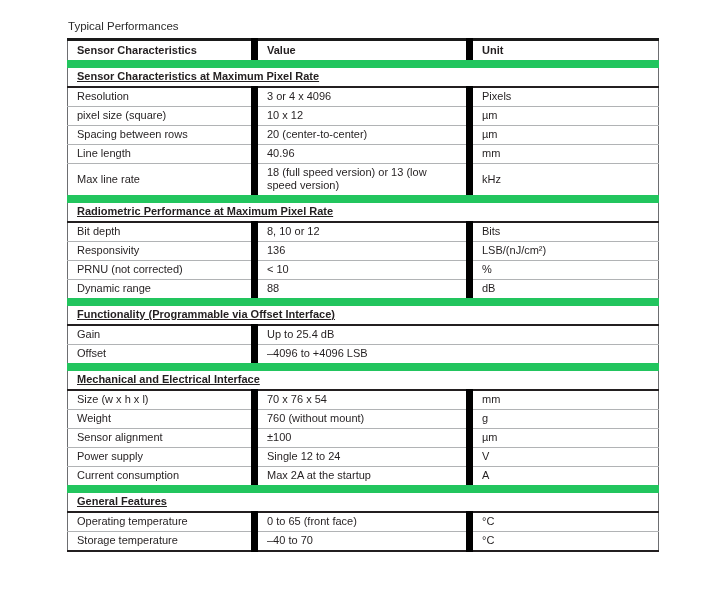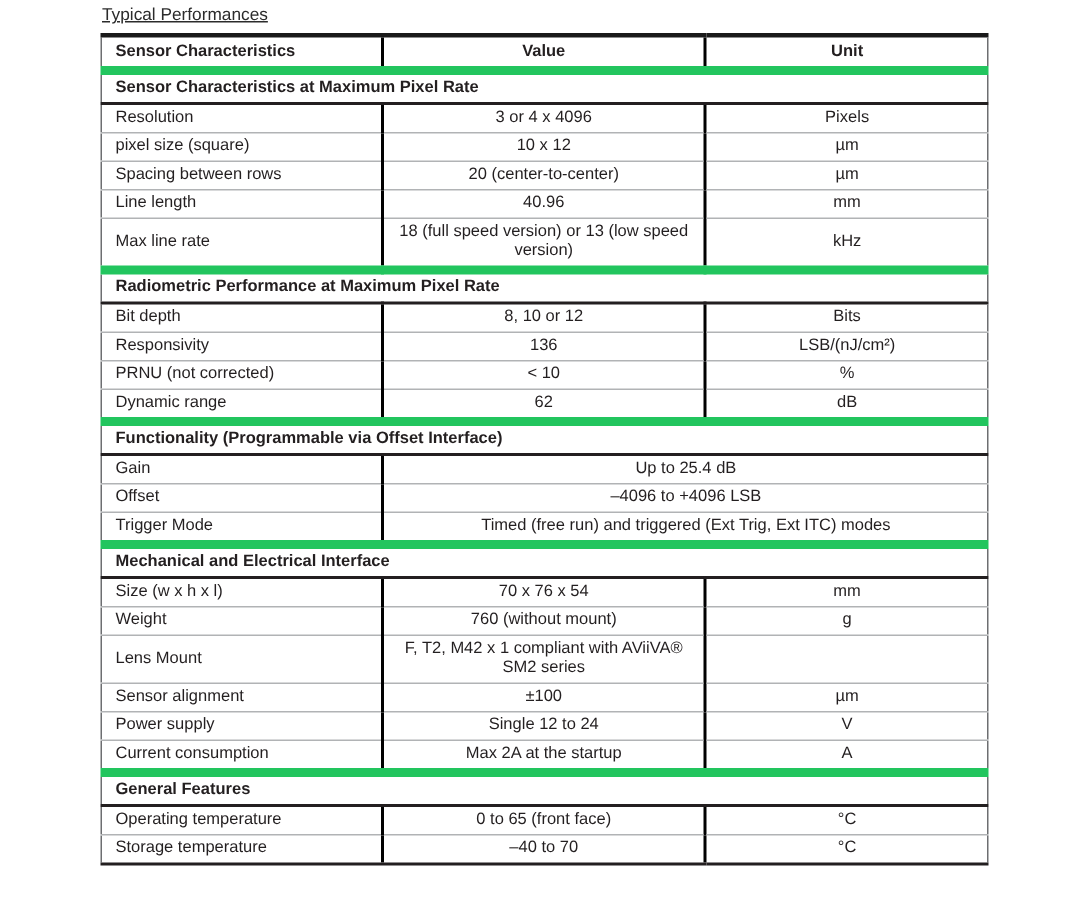"Typical Performances" .doc-title { margin: 0 0 5px 1px -> 16px 0 5px 1px; text-decoration: underline -> none }
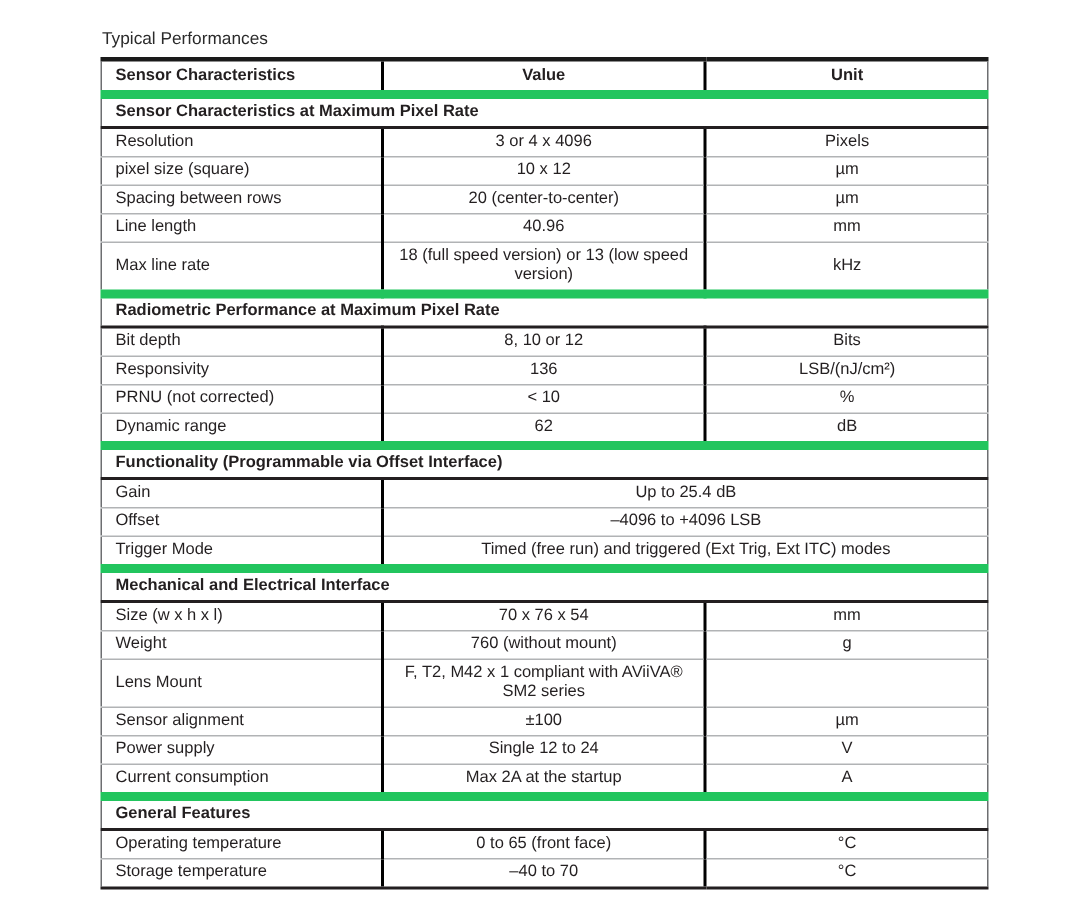"Value" .col-sep { border-left: 2px solid #000000 -> 7px solid #000000; text-align: center -> none }
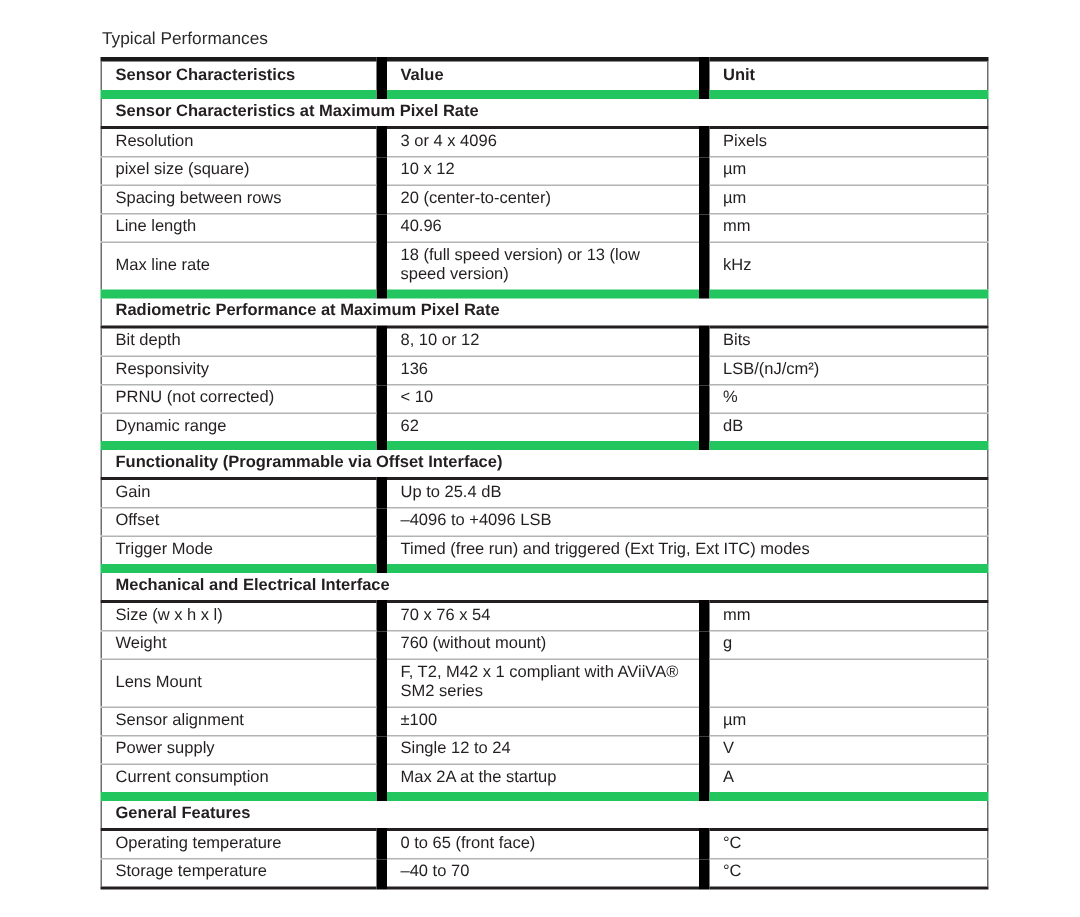"Sensor Characteristics at Maximum Pixel" tr.section-row td { border-top: 6px solid #22c55e -> 8px solid #22c55e; text-decoration: none -> underline }
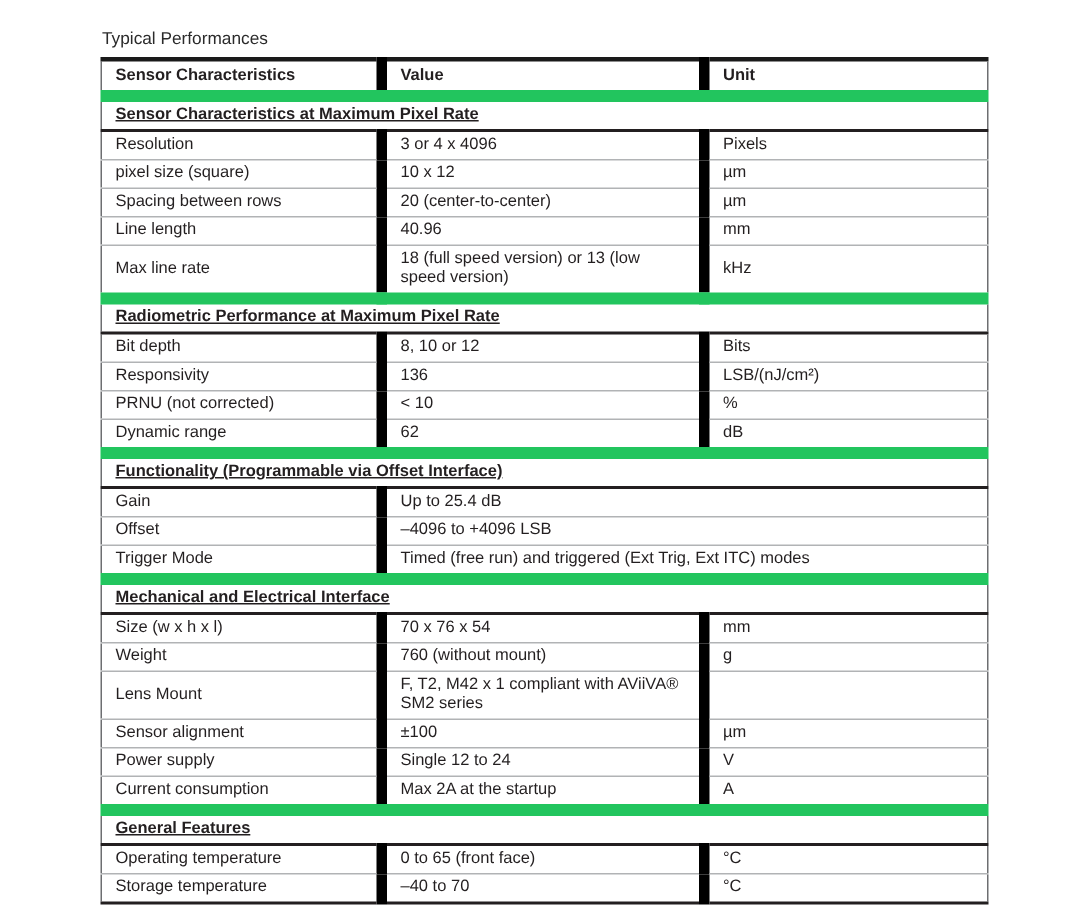"62" td.col-sep { text: 62 -> 88 }
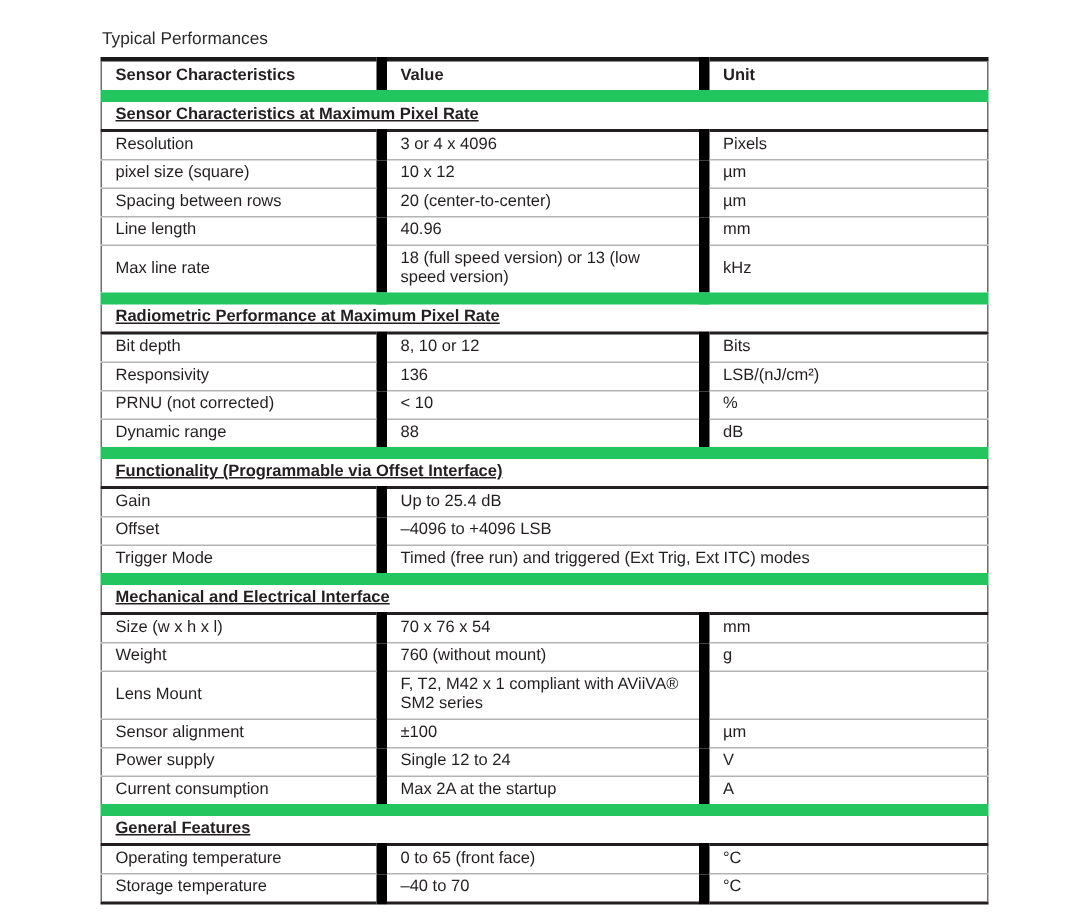"Trigger Mode" tr.data-row { html: <tr> <td>Trigger Mode</td> <td>Timed (free run) and triggered (Ext Trig, Ext ITC) modes</td> </tr> -> none }
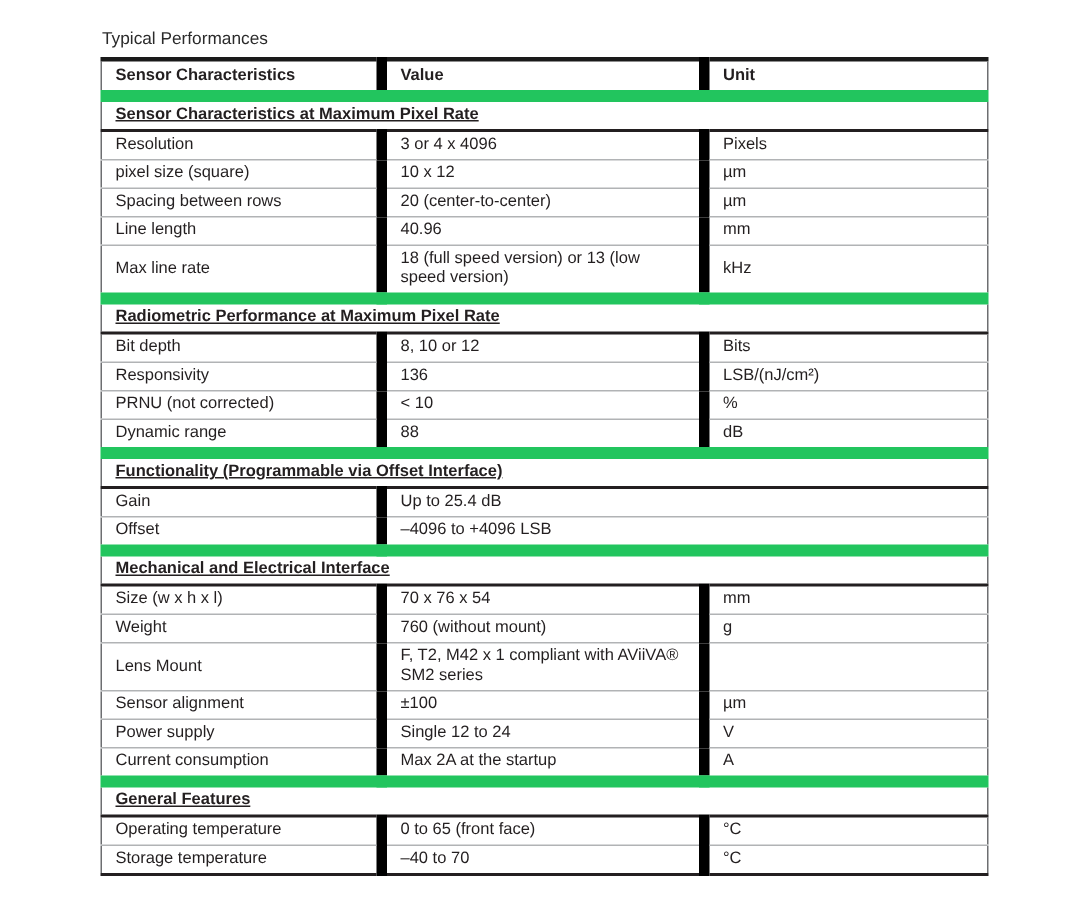"Lens Mount" tr.data-row { html: <tr> <td>Lens Mount</td> <td>F, T2, M42 x 1 compliant with AViiVA® SM2 series</td> <td></td> </tr> -> none }
